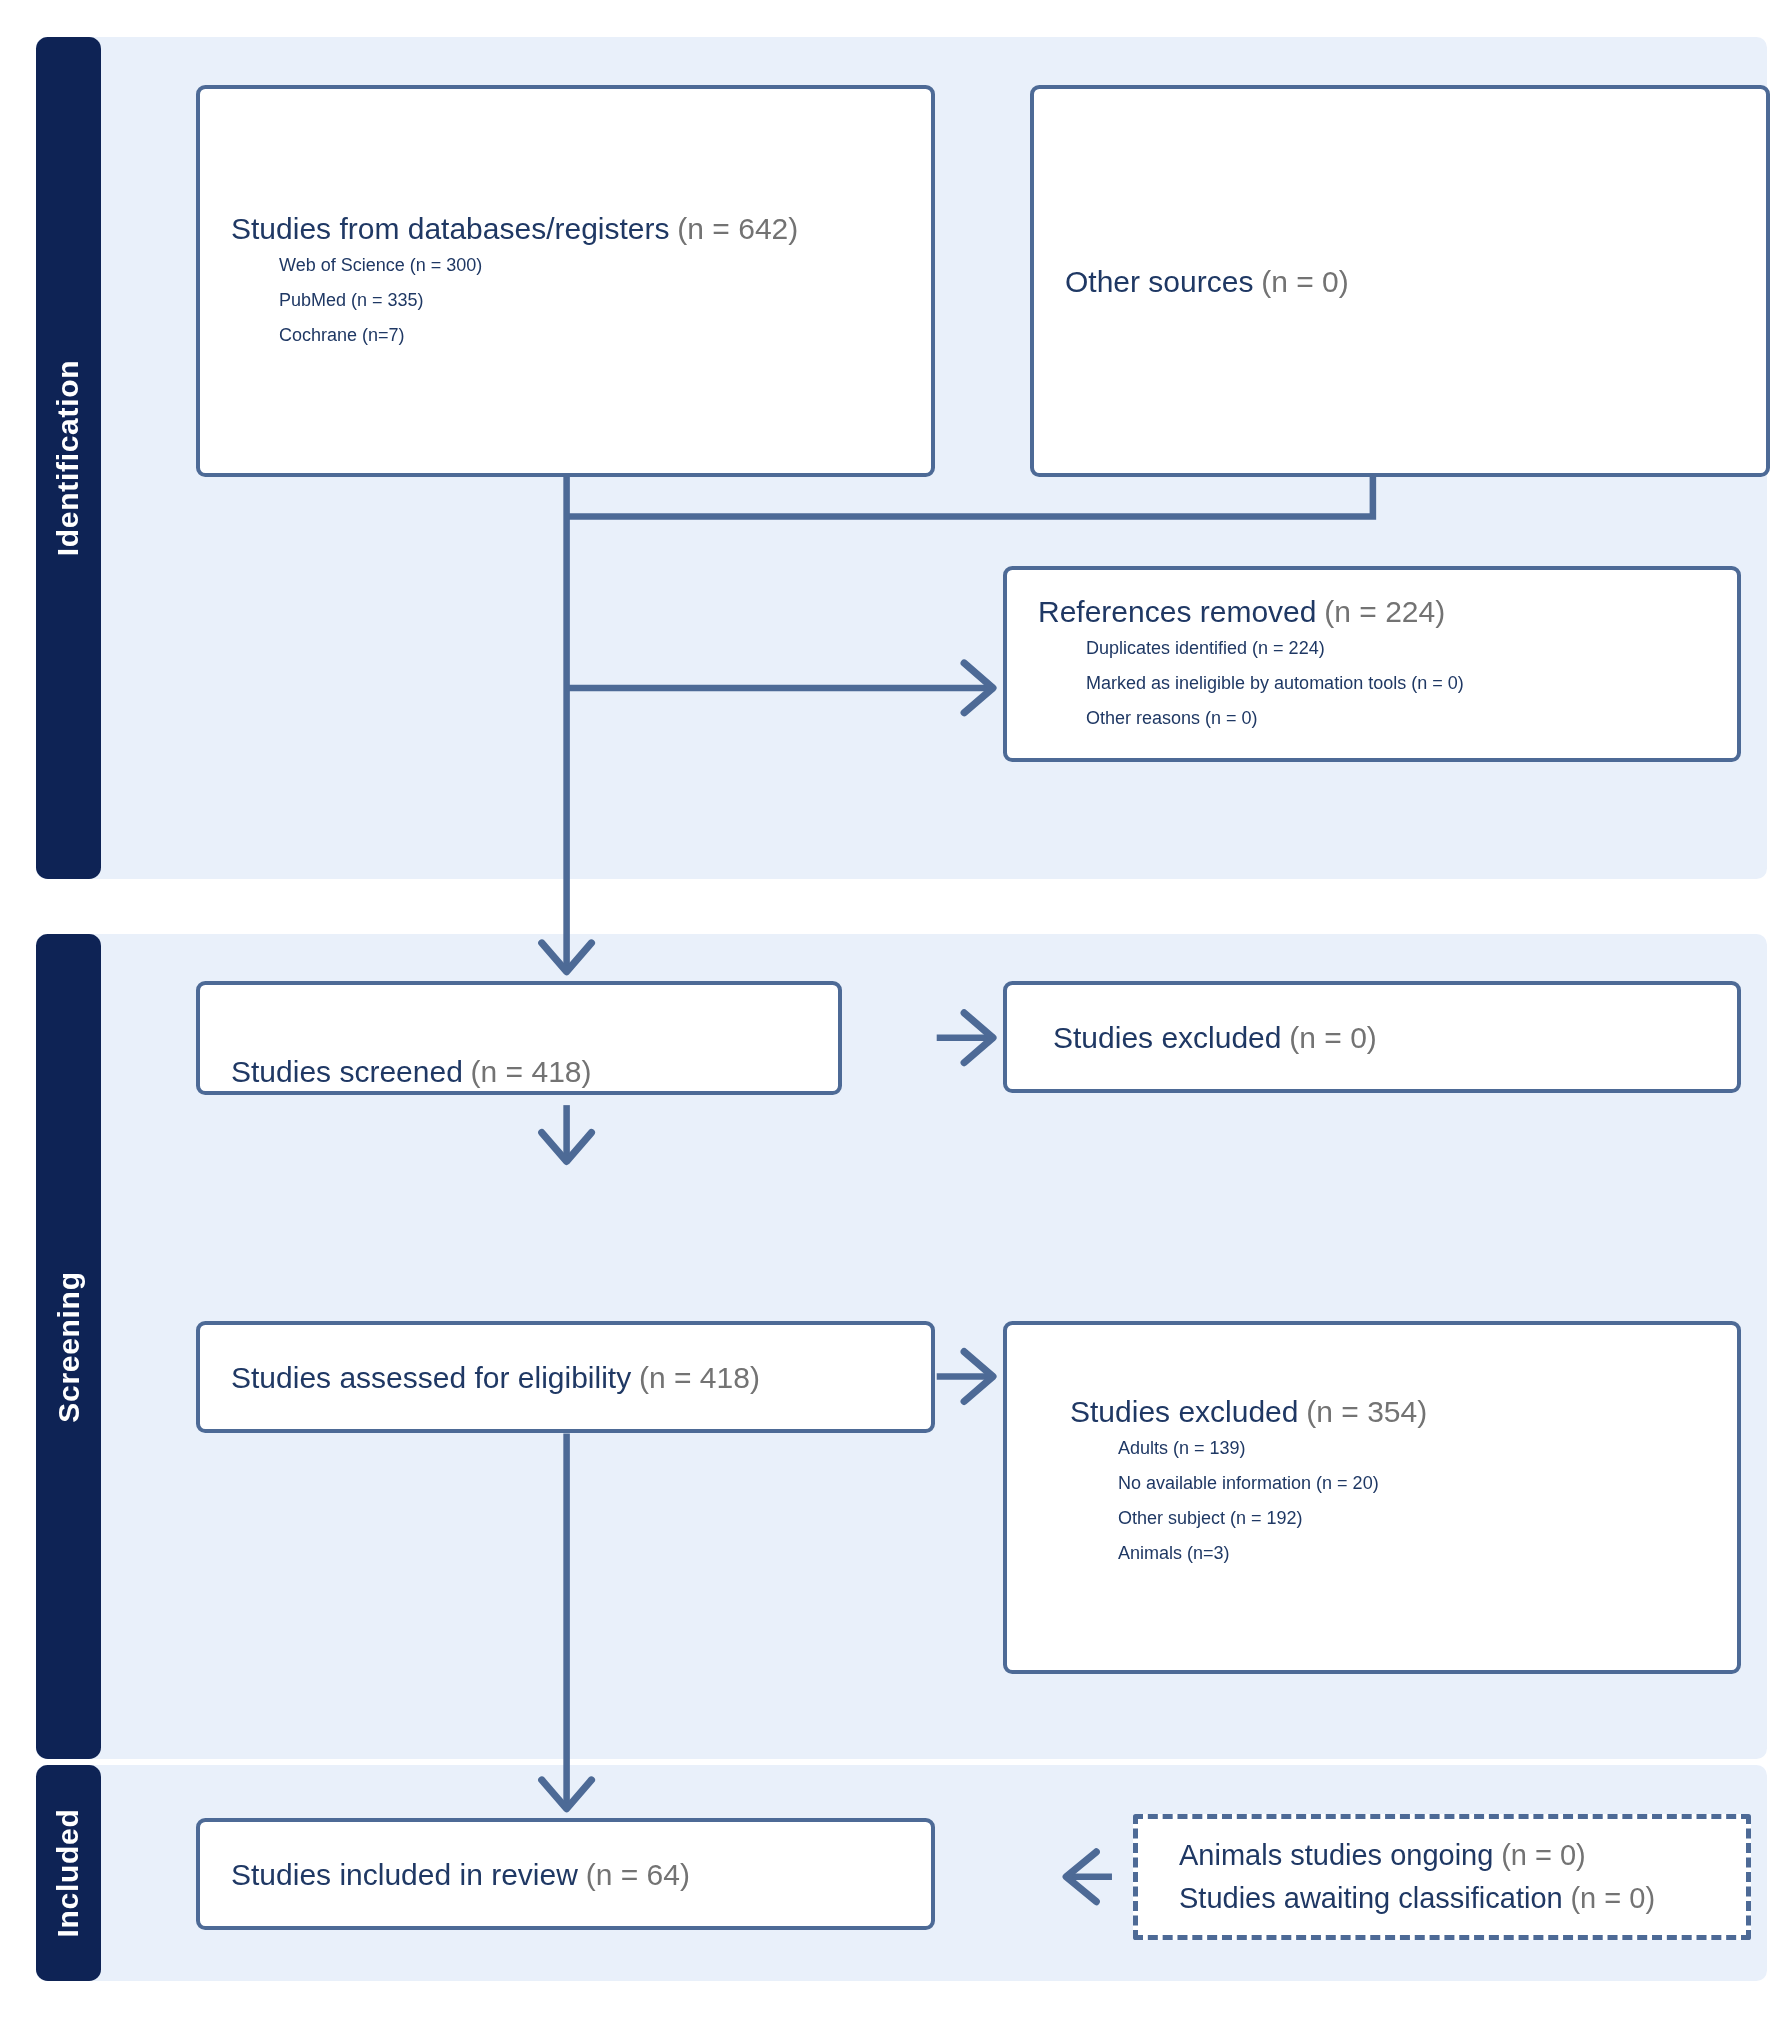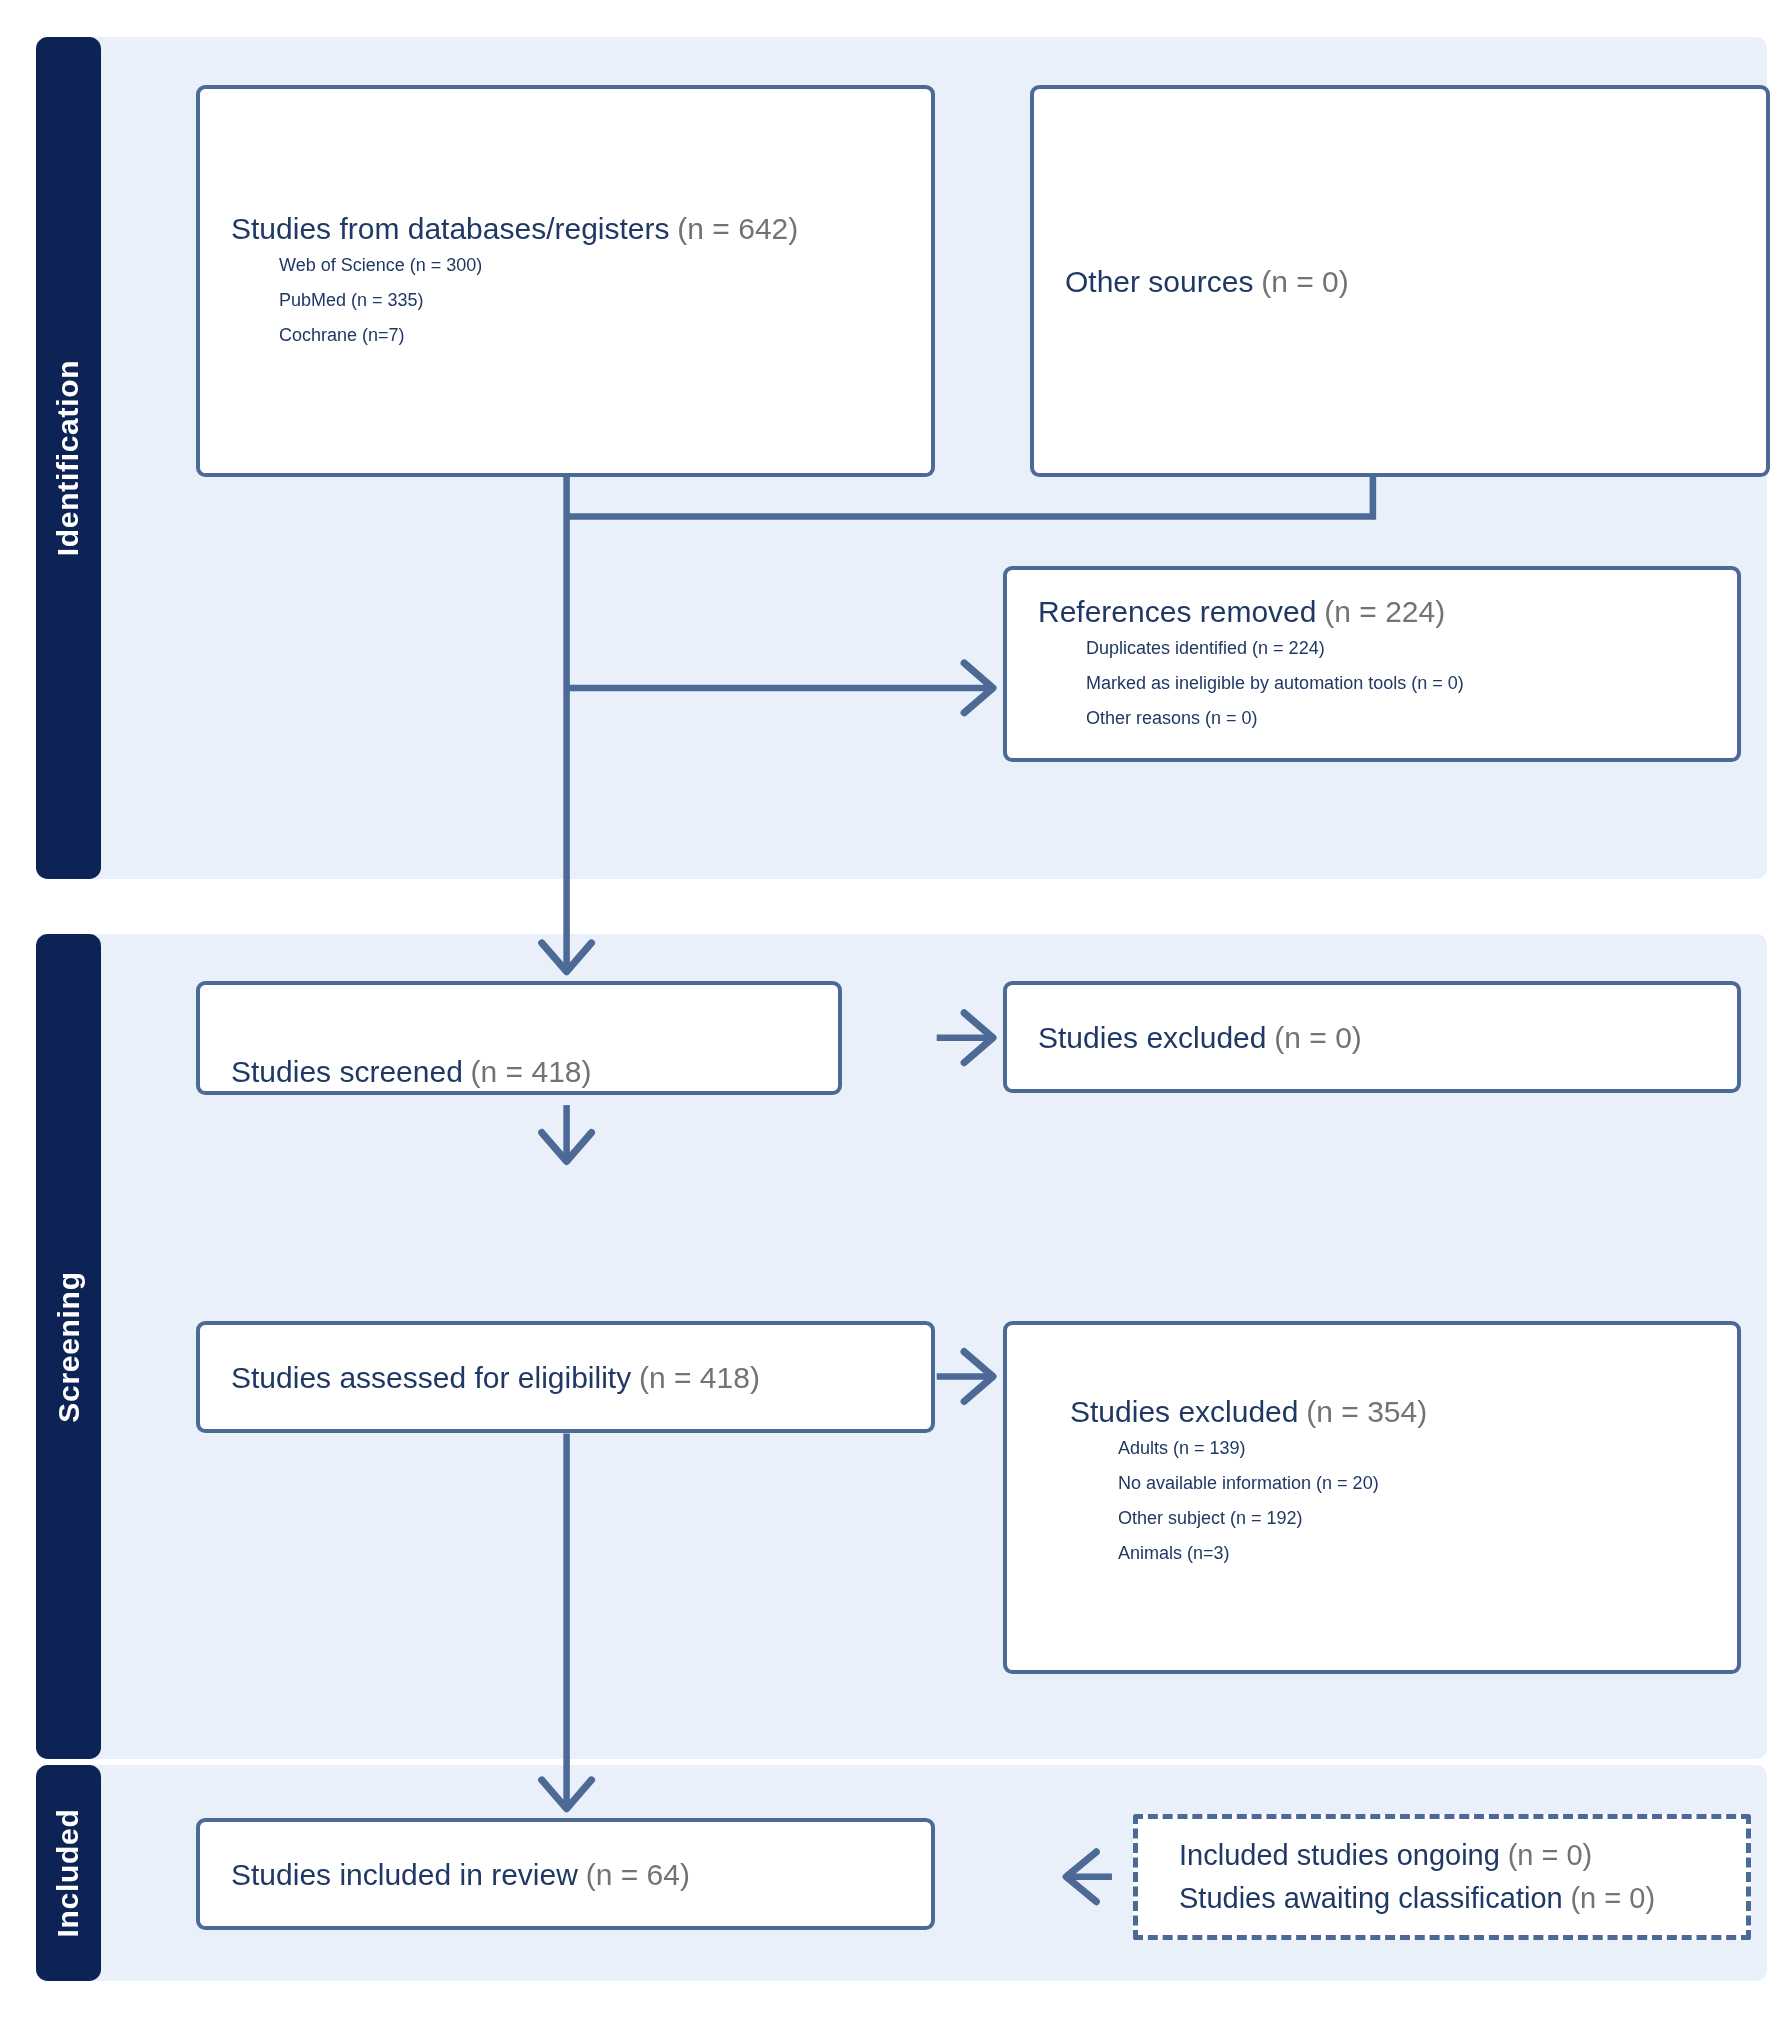"Studies excluded (n = 0)" div.box { padding-left: none -> 15px }
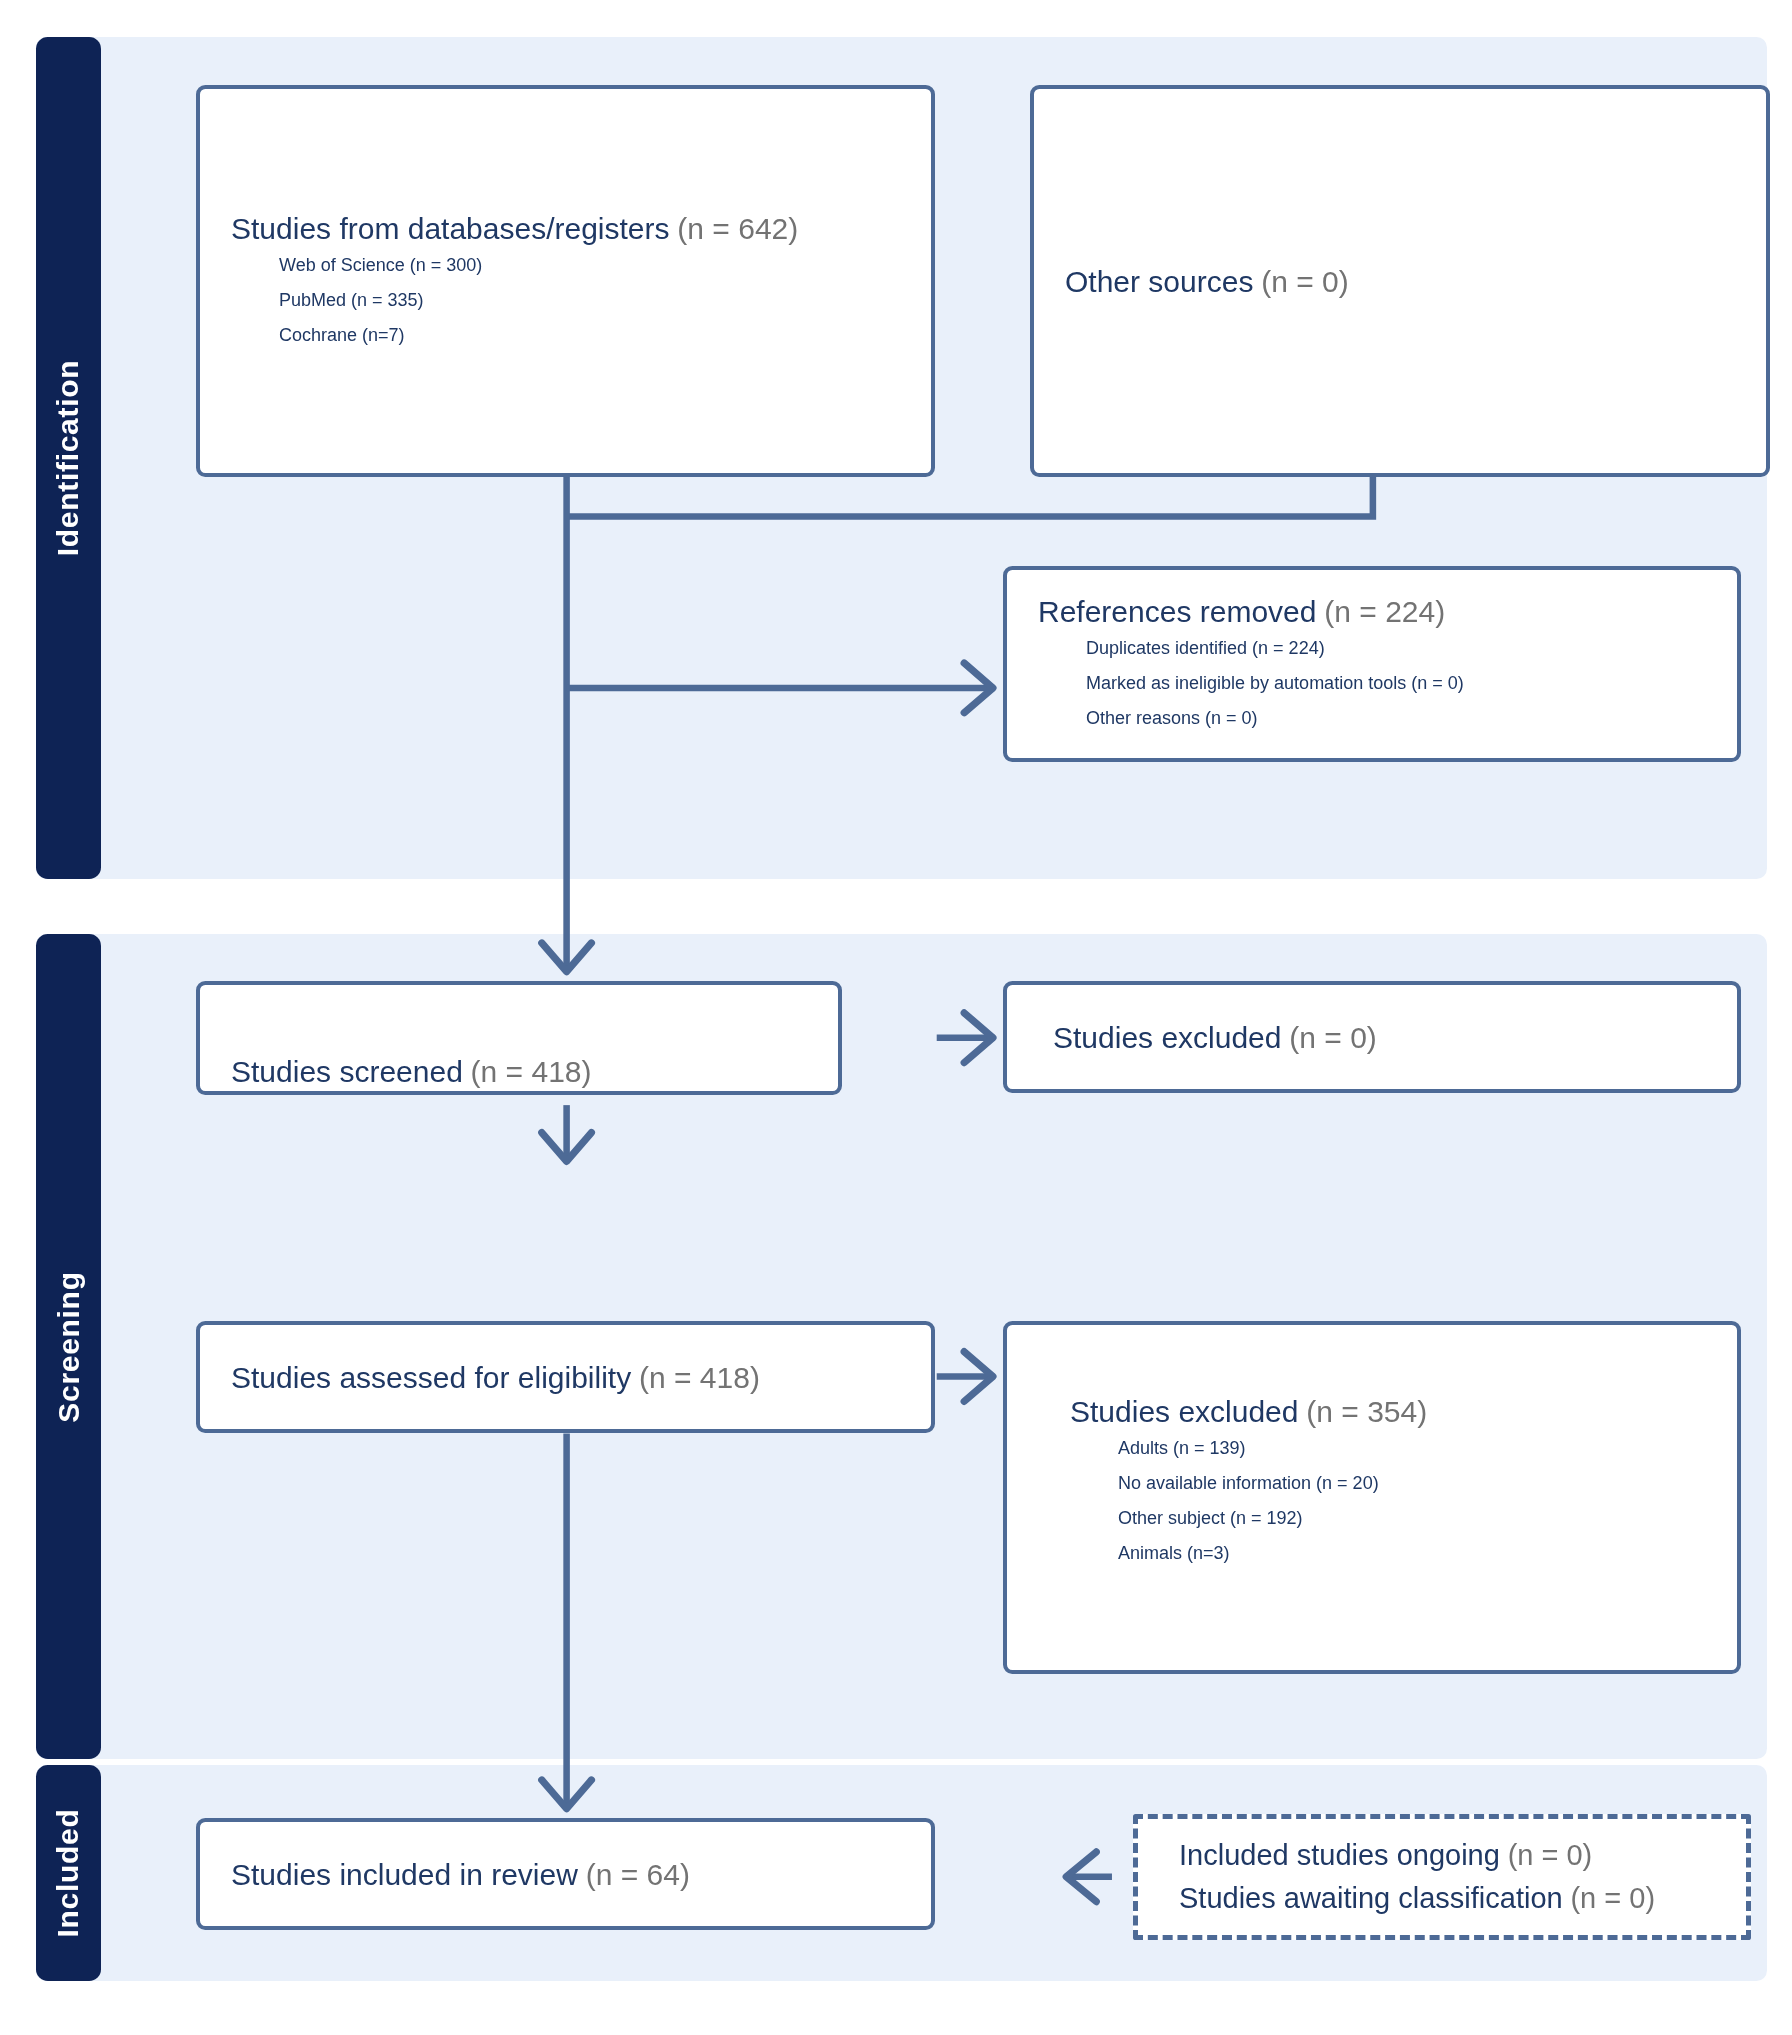"Included studies ongoing" span { text: Included -> Animals }
